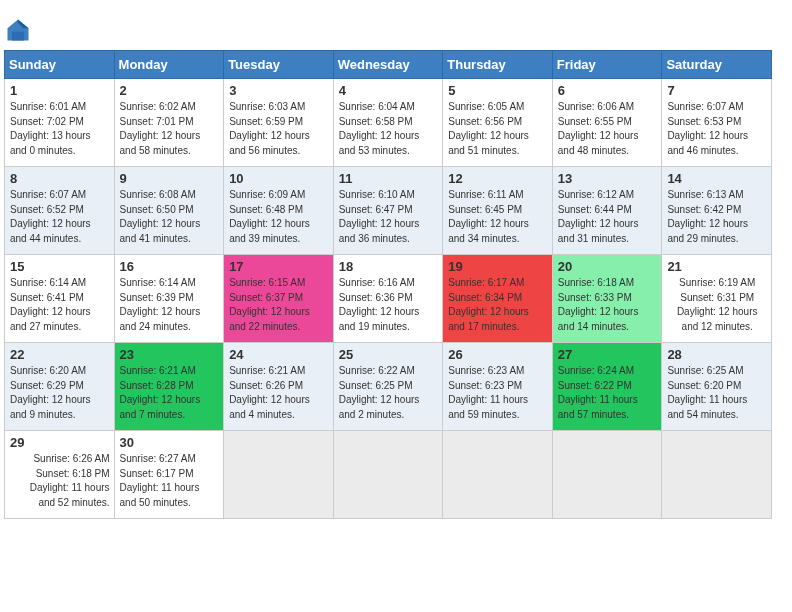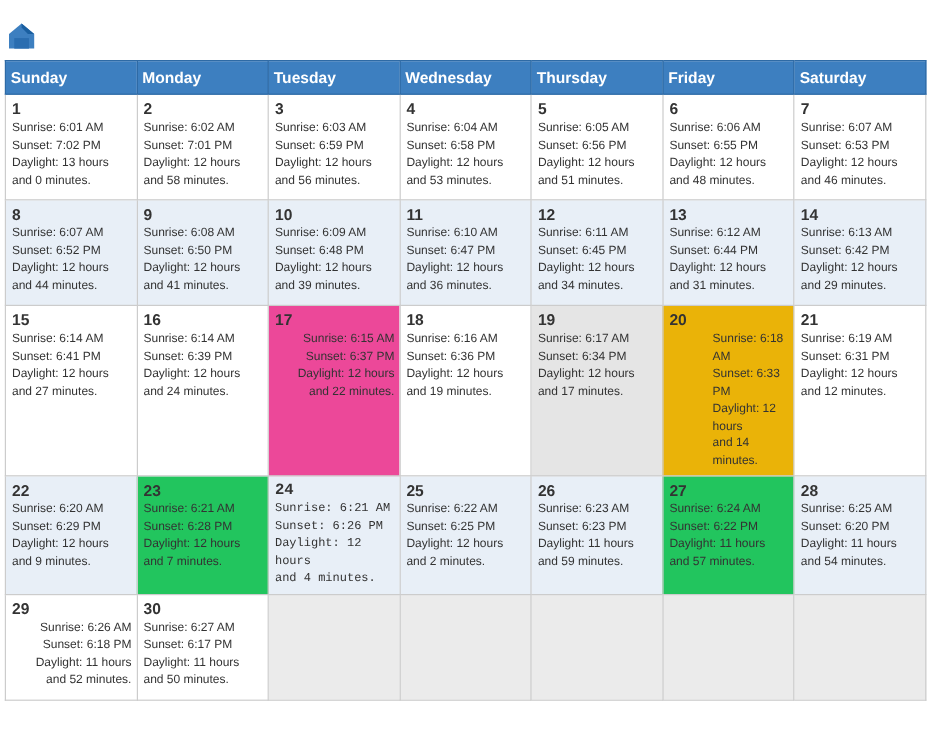"19" td { background: #e5e5e5 -> #ef4444 }
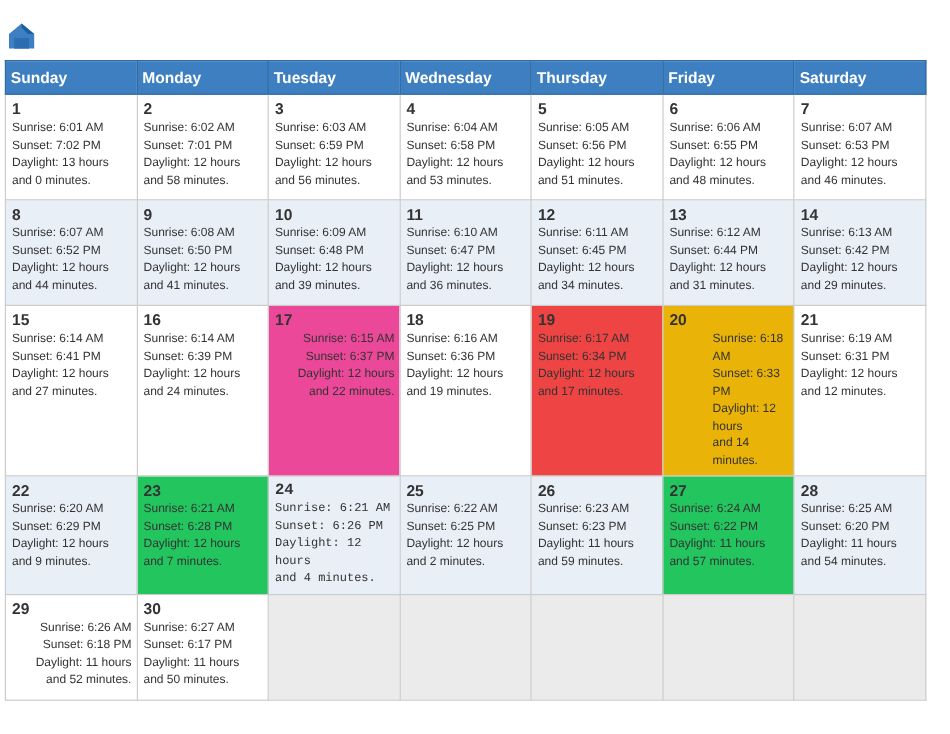"20" td { background: #eab308 -> #86efac }
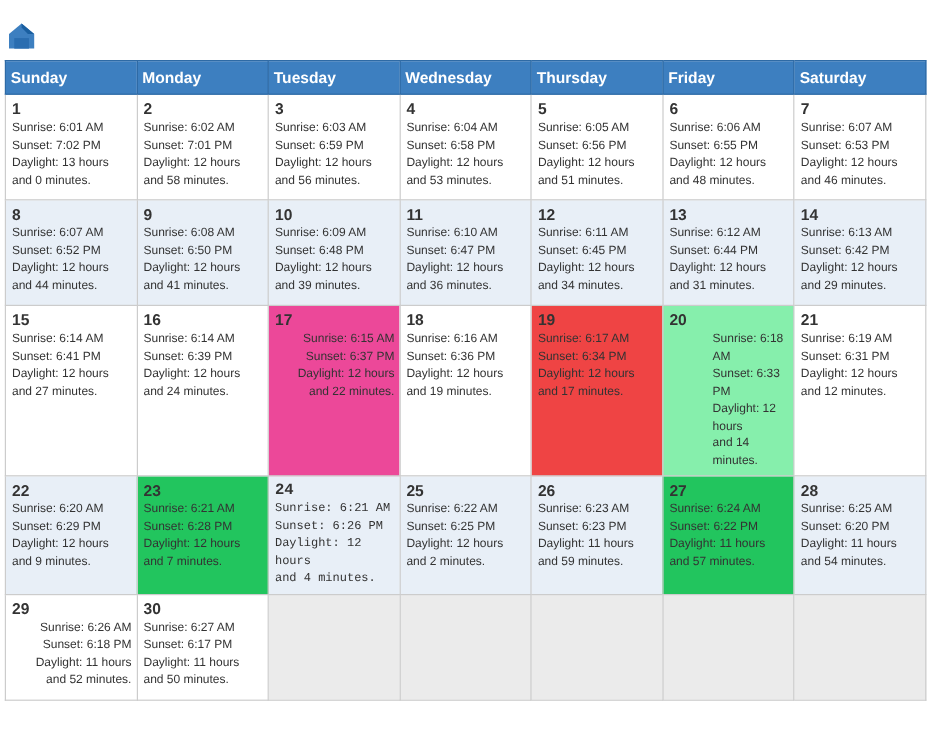"Sunrise: 6:15 AM" div.day-info { text-align: right -> none }
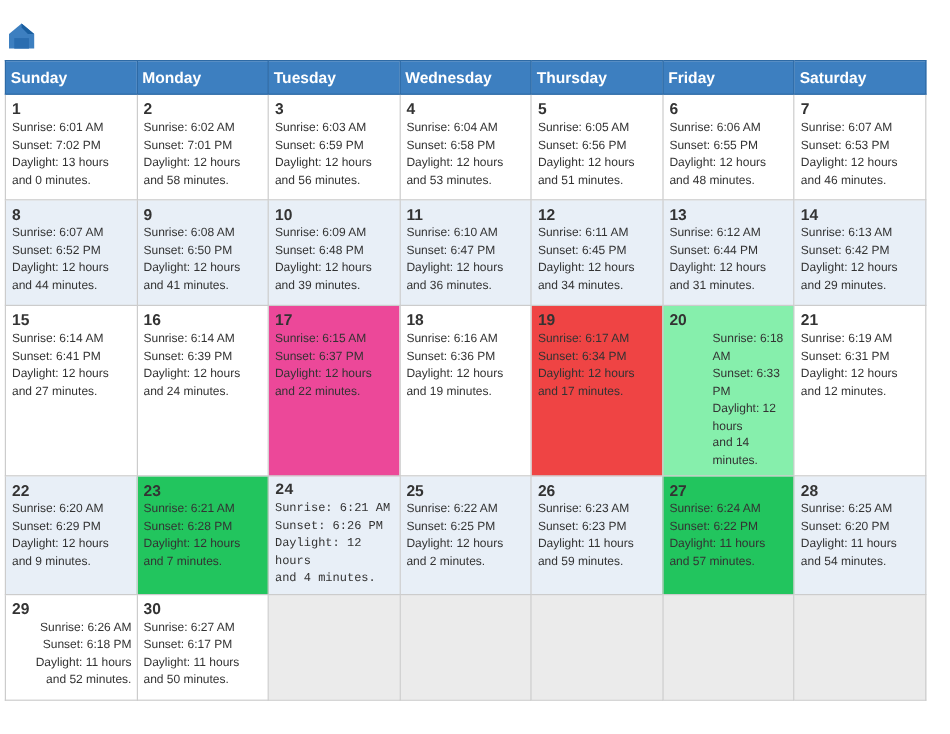"Sunrise: 6:18 AM" div.day-info { margin-left: 36px -> none }
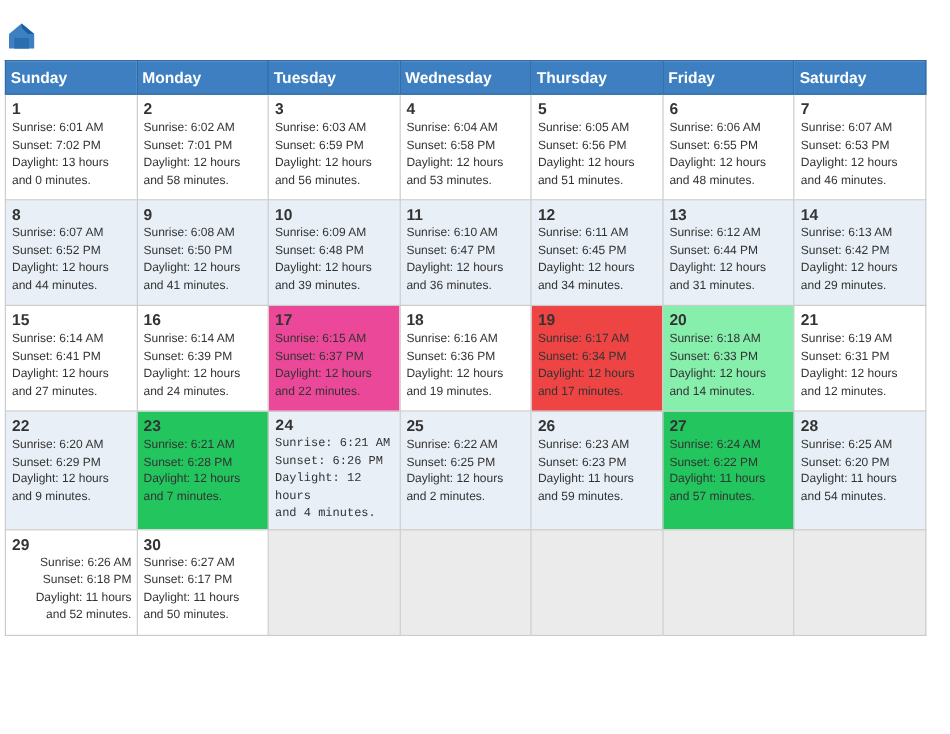"Sunrise: 6:19 AM" div.day-info { text-align: none -> center }
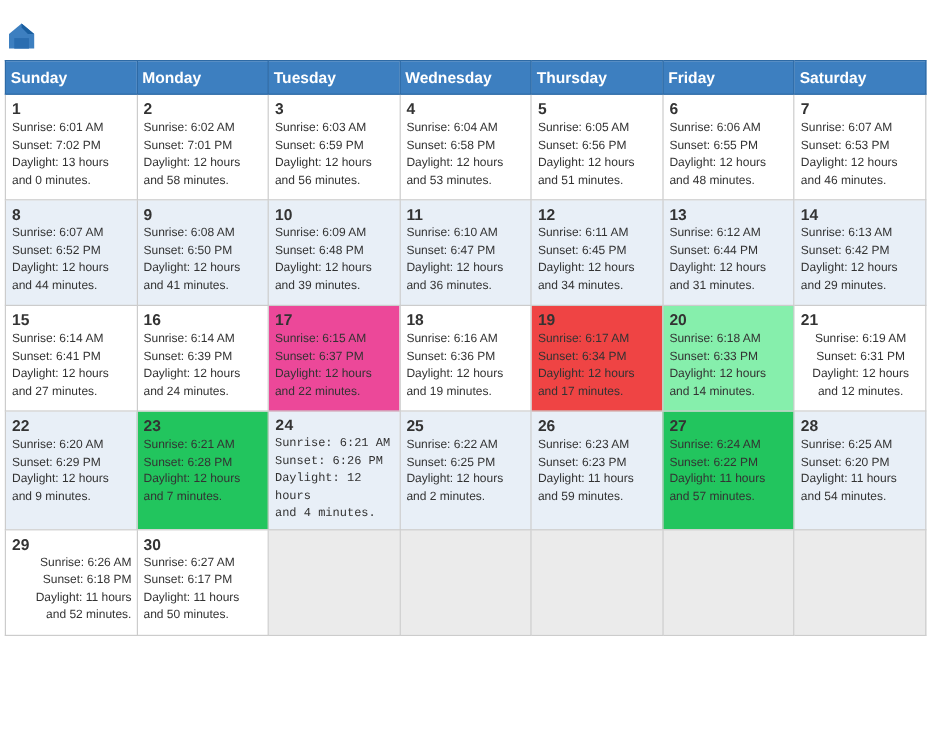"24" td { font-family: Liberation Mono, monospace -> none }
